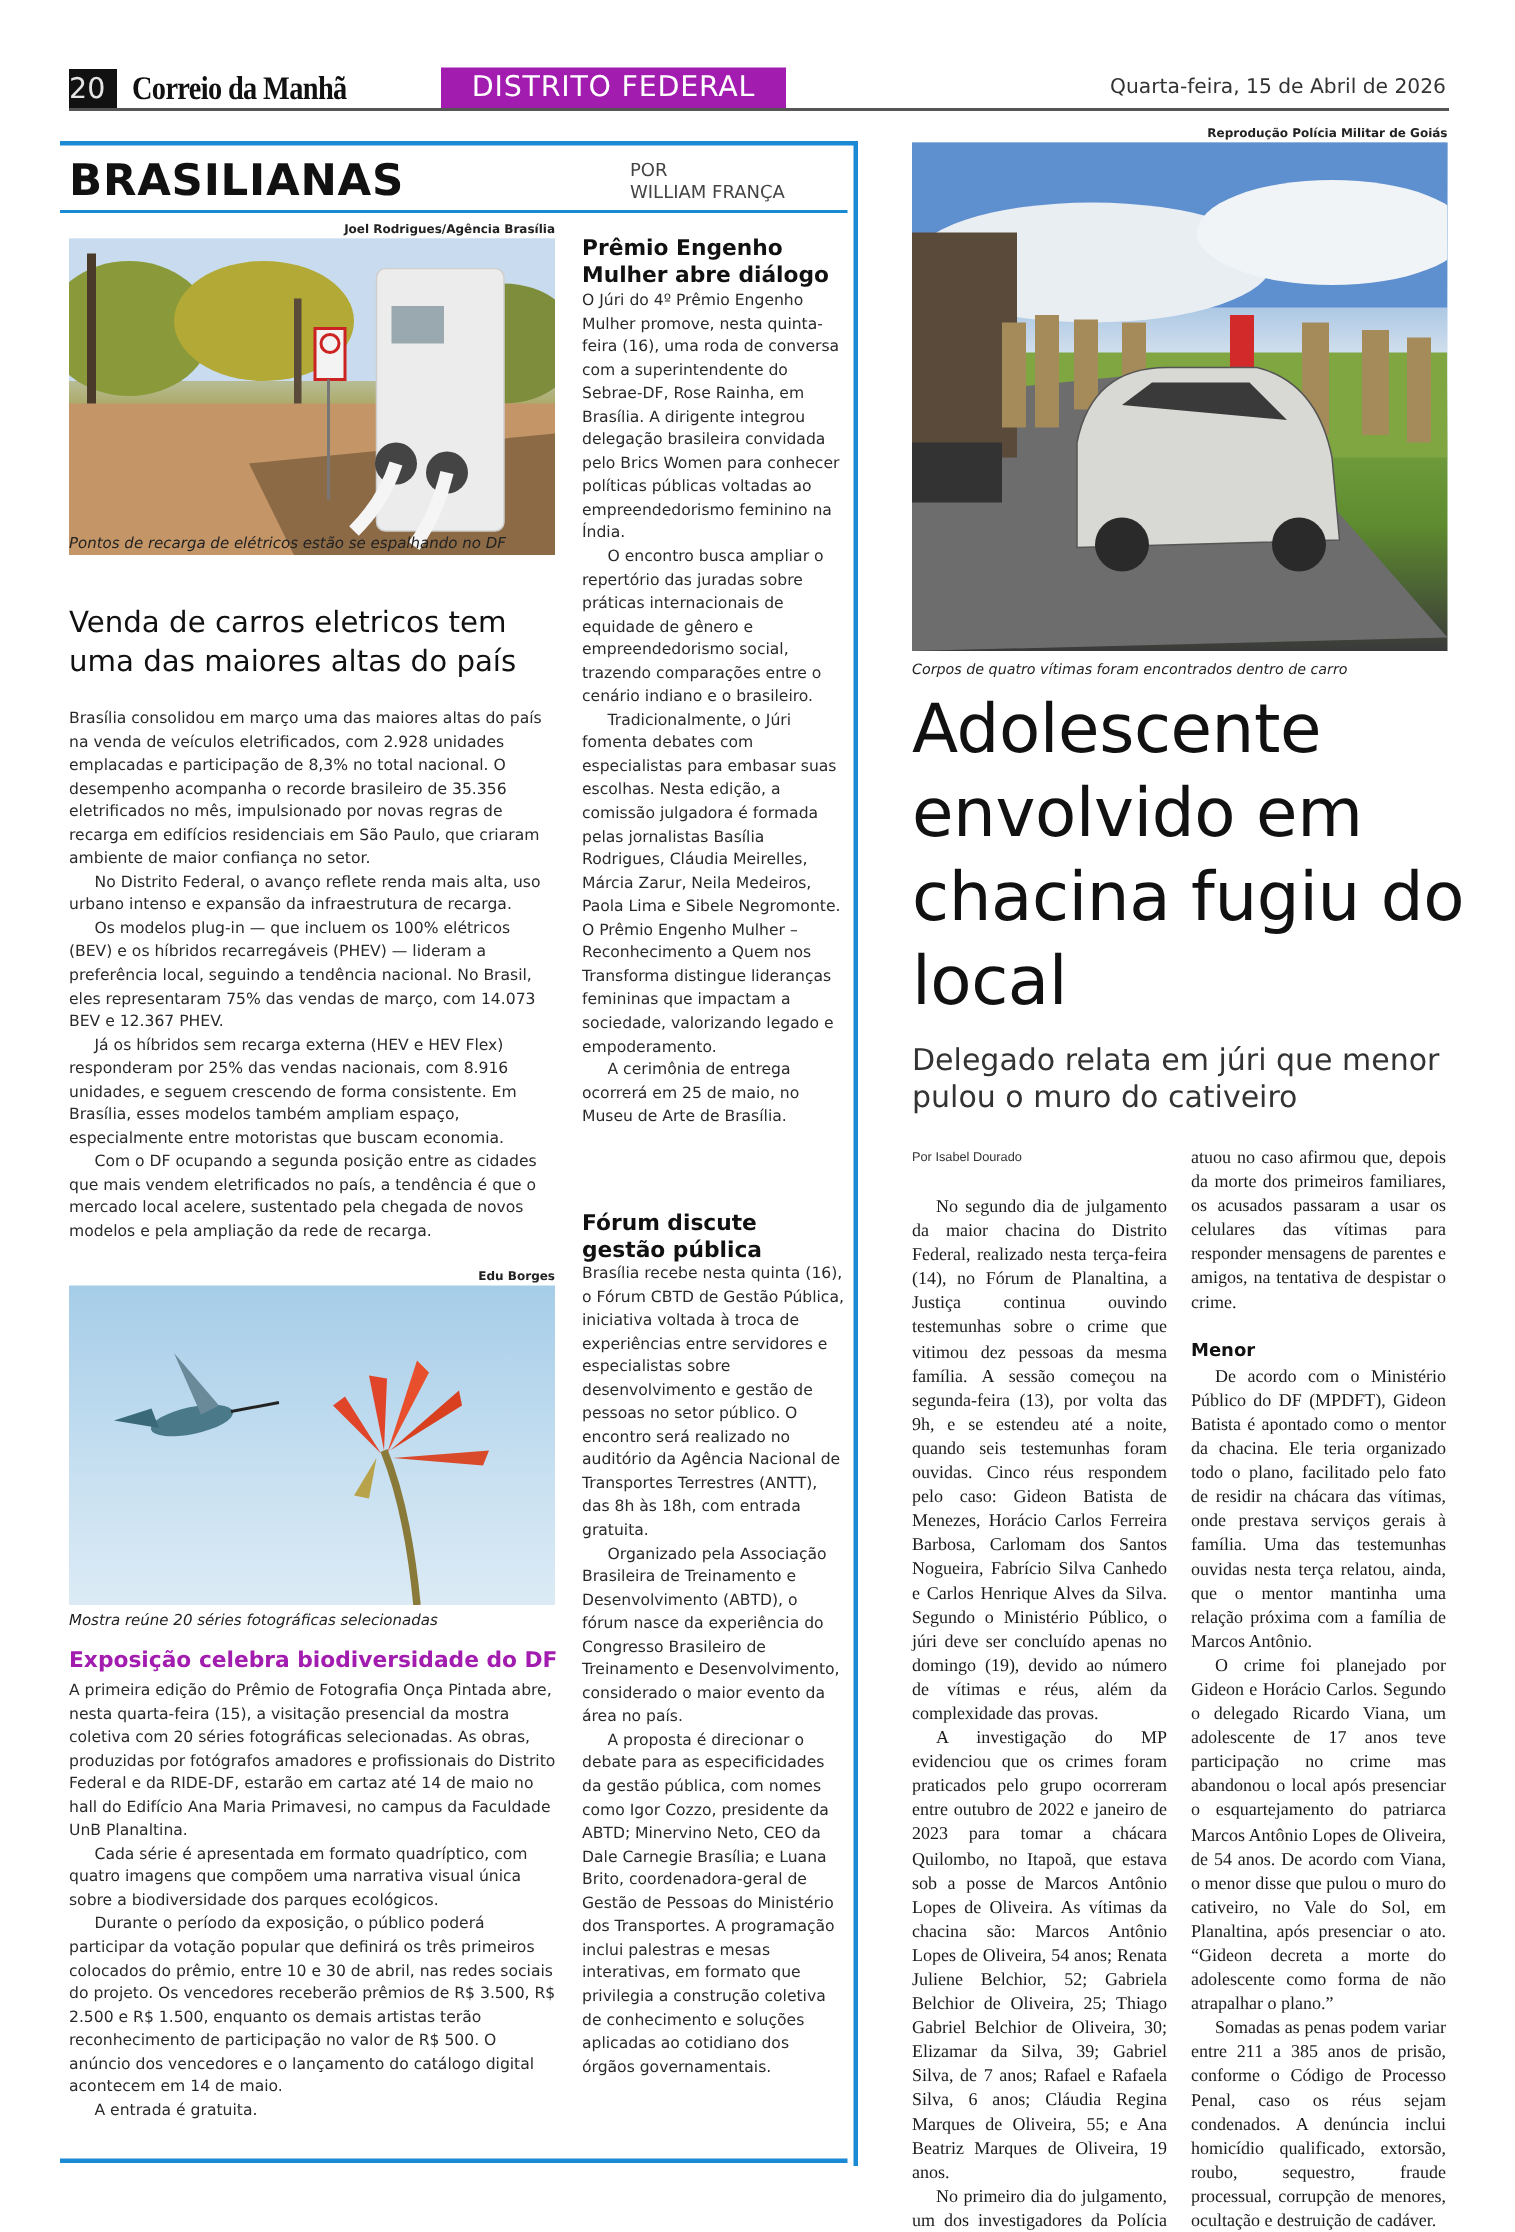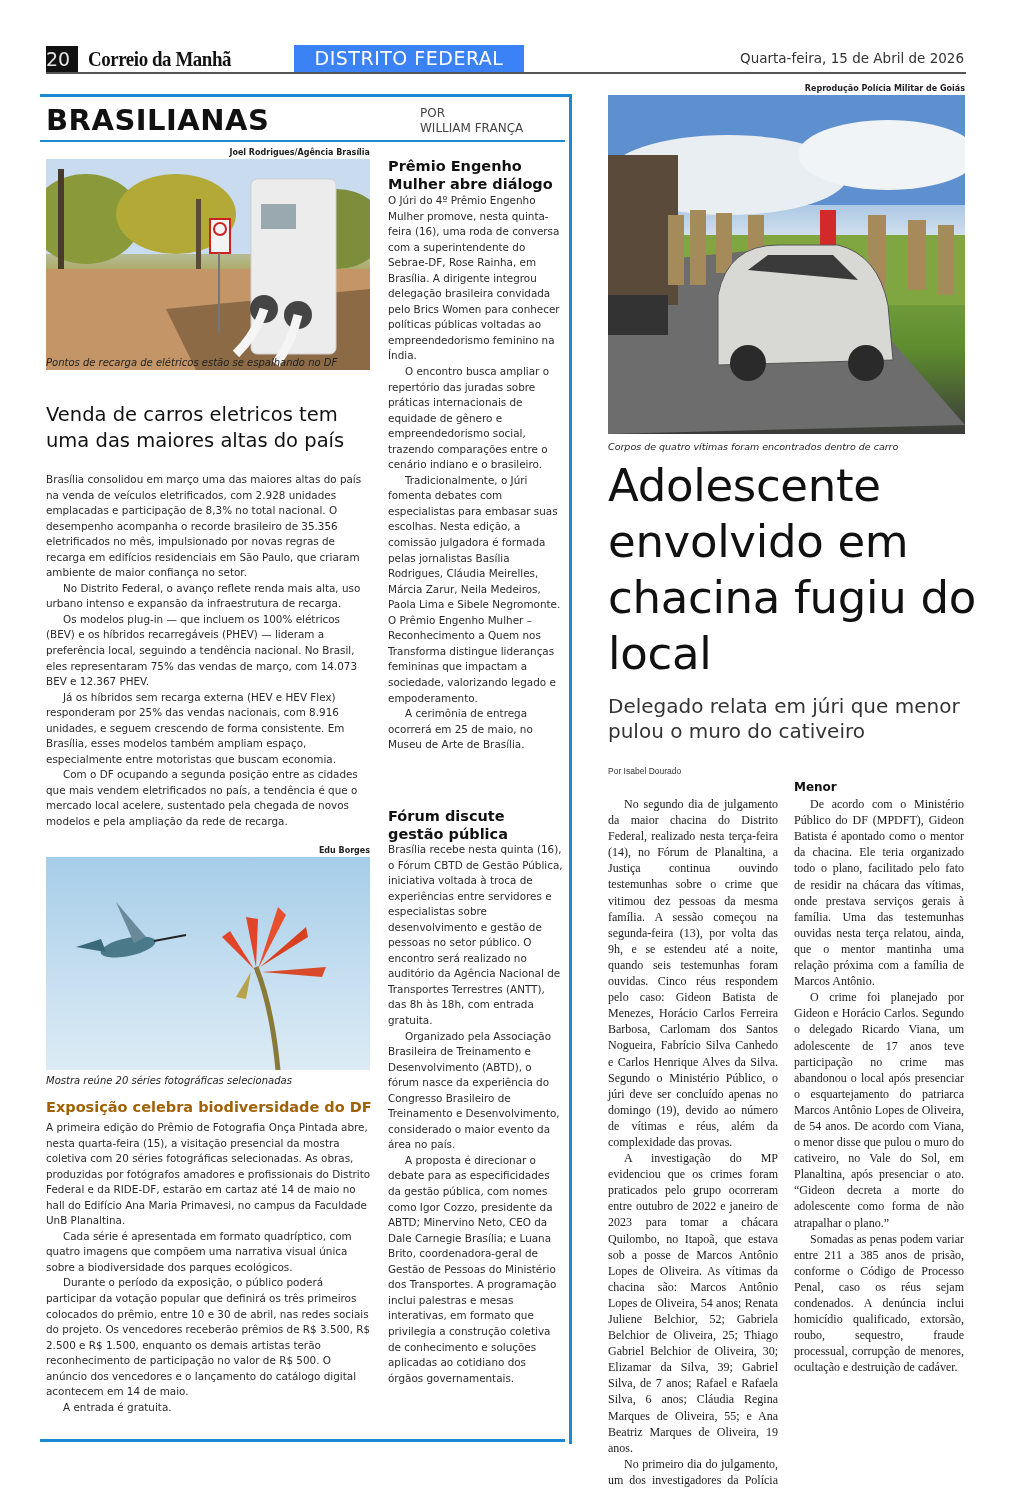"DISTRITO FEDERAL" .section { background: #3b82f6 -> #a21caf }
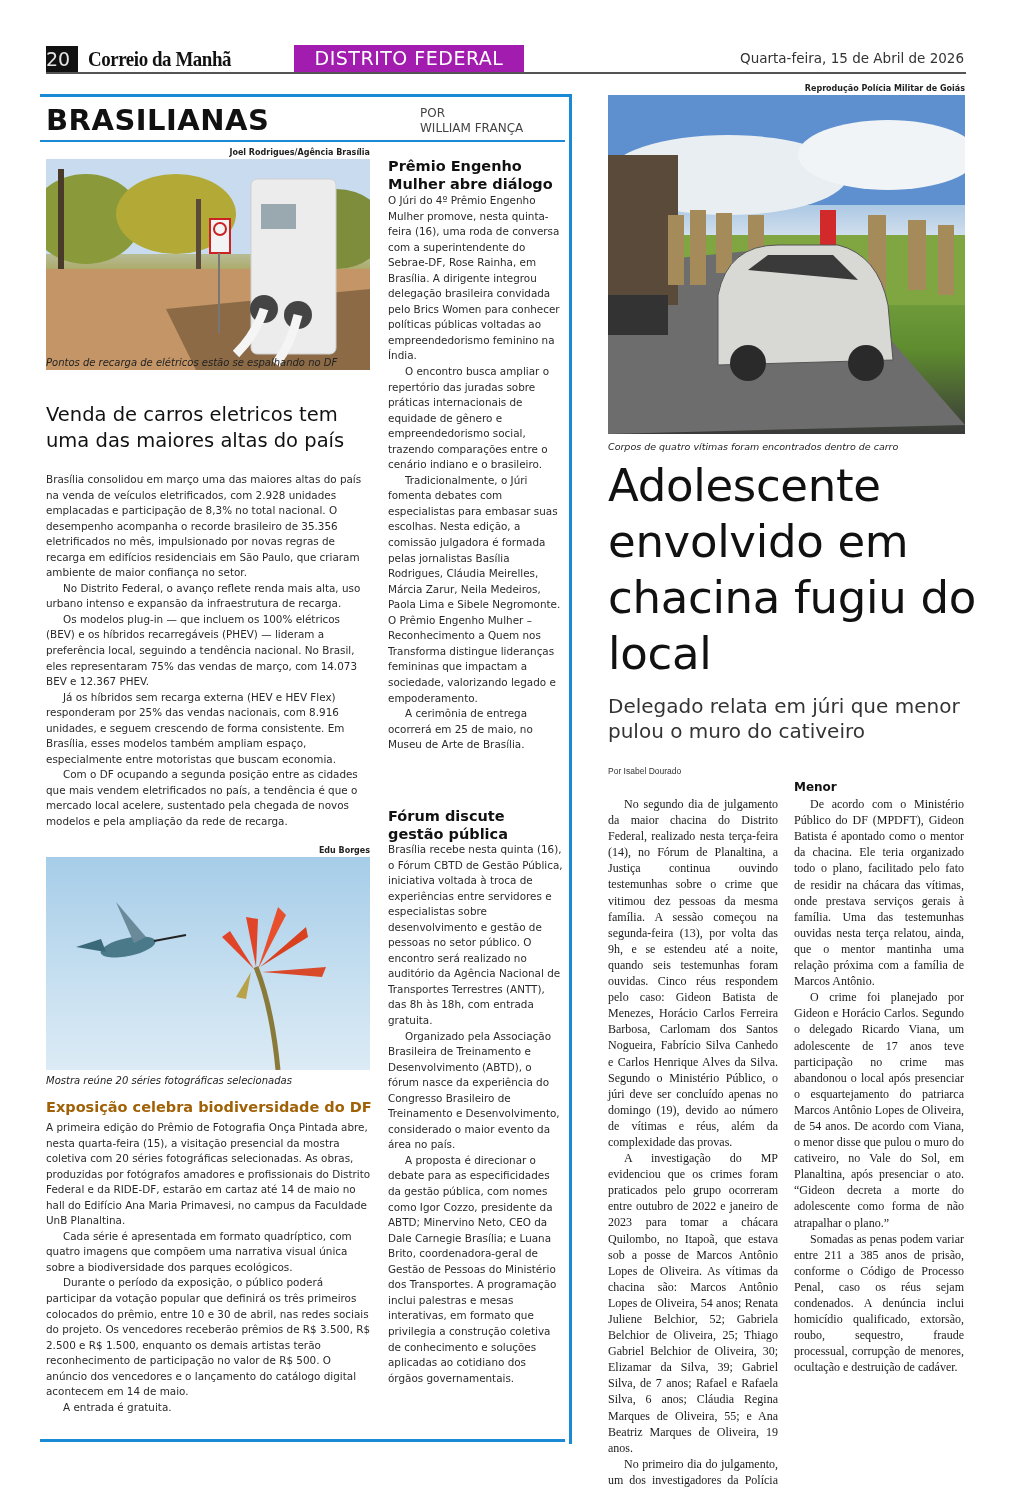"atuou no caso afirmou que," p { html: none -> <p>atuou no caso afirmou que, depois da morte dos primeiros familiares, os acusados passaram a usar os celulares das vítimas para responder mensagens de parentes e amigos, na tentativa de despistar o crime.</p> }
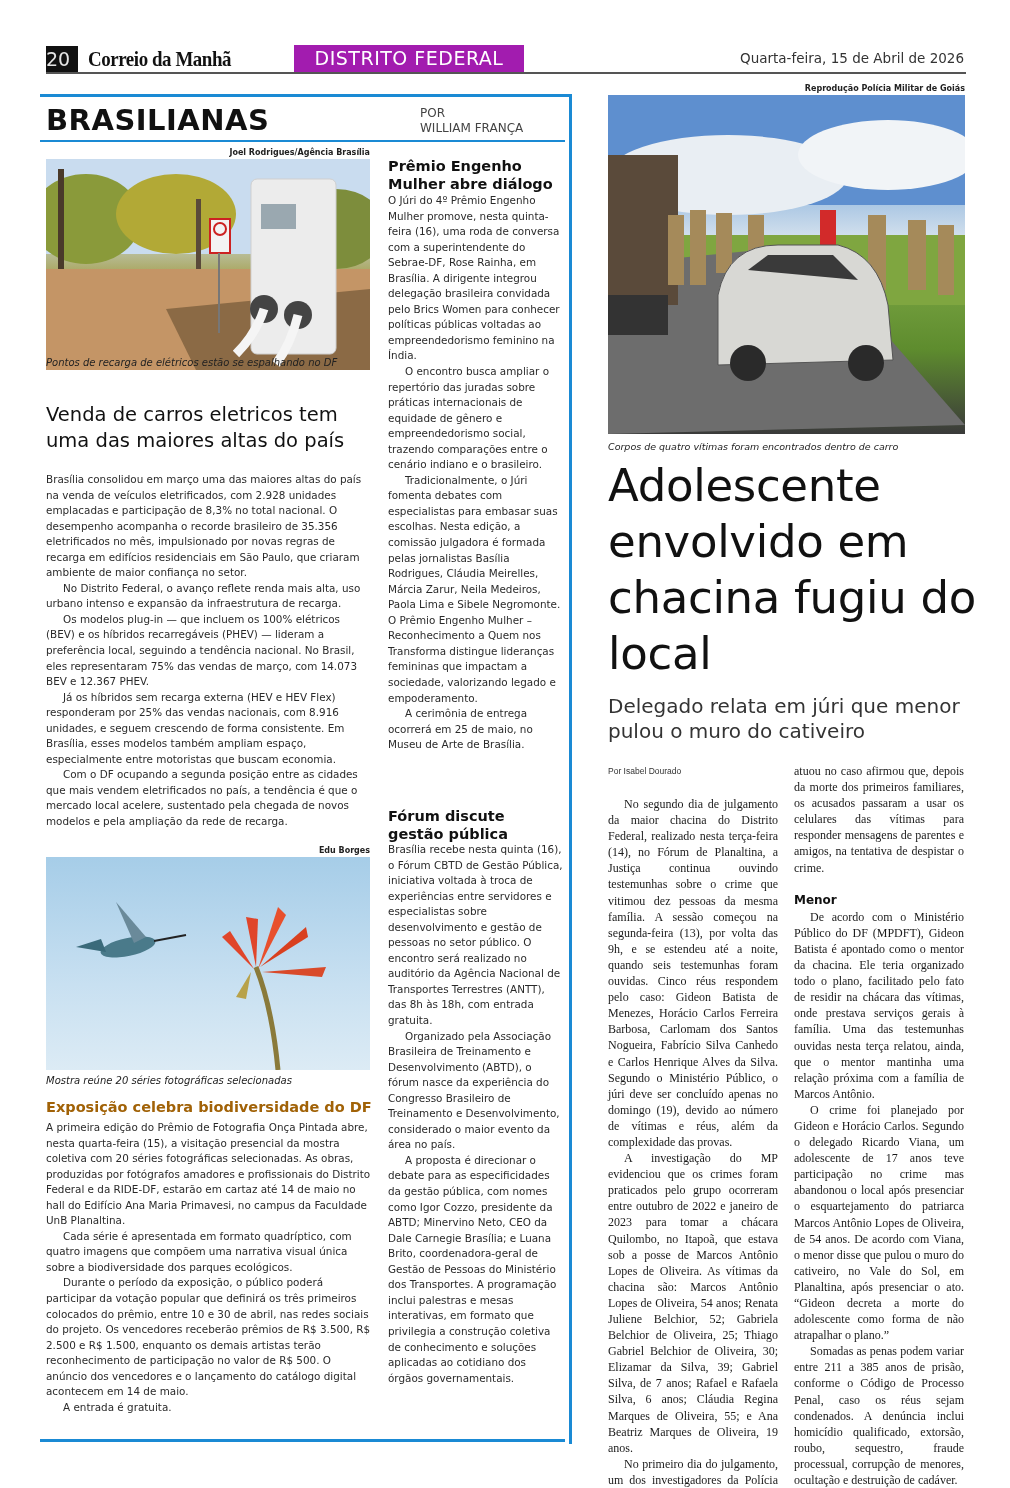"Exposição celebra biodiversidade do DF" .h-expo { color: #a16207 -> #a21caf }
